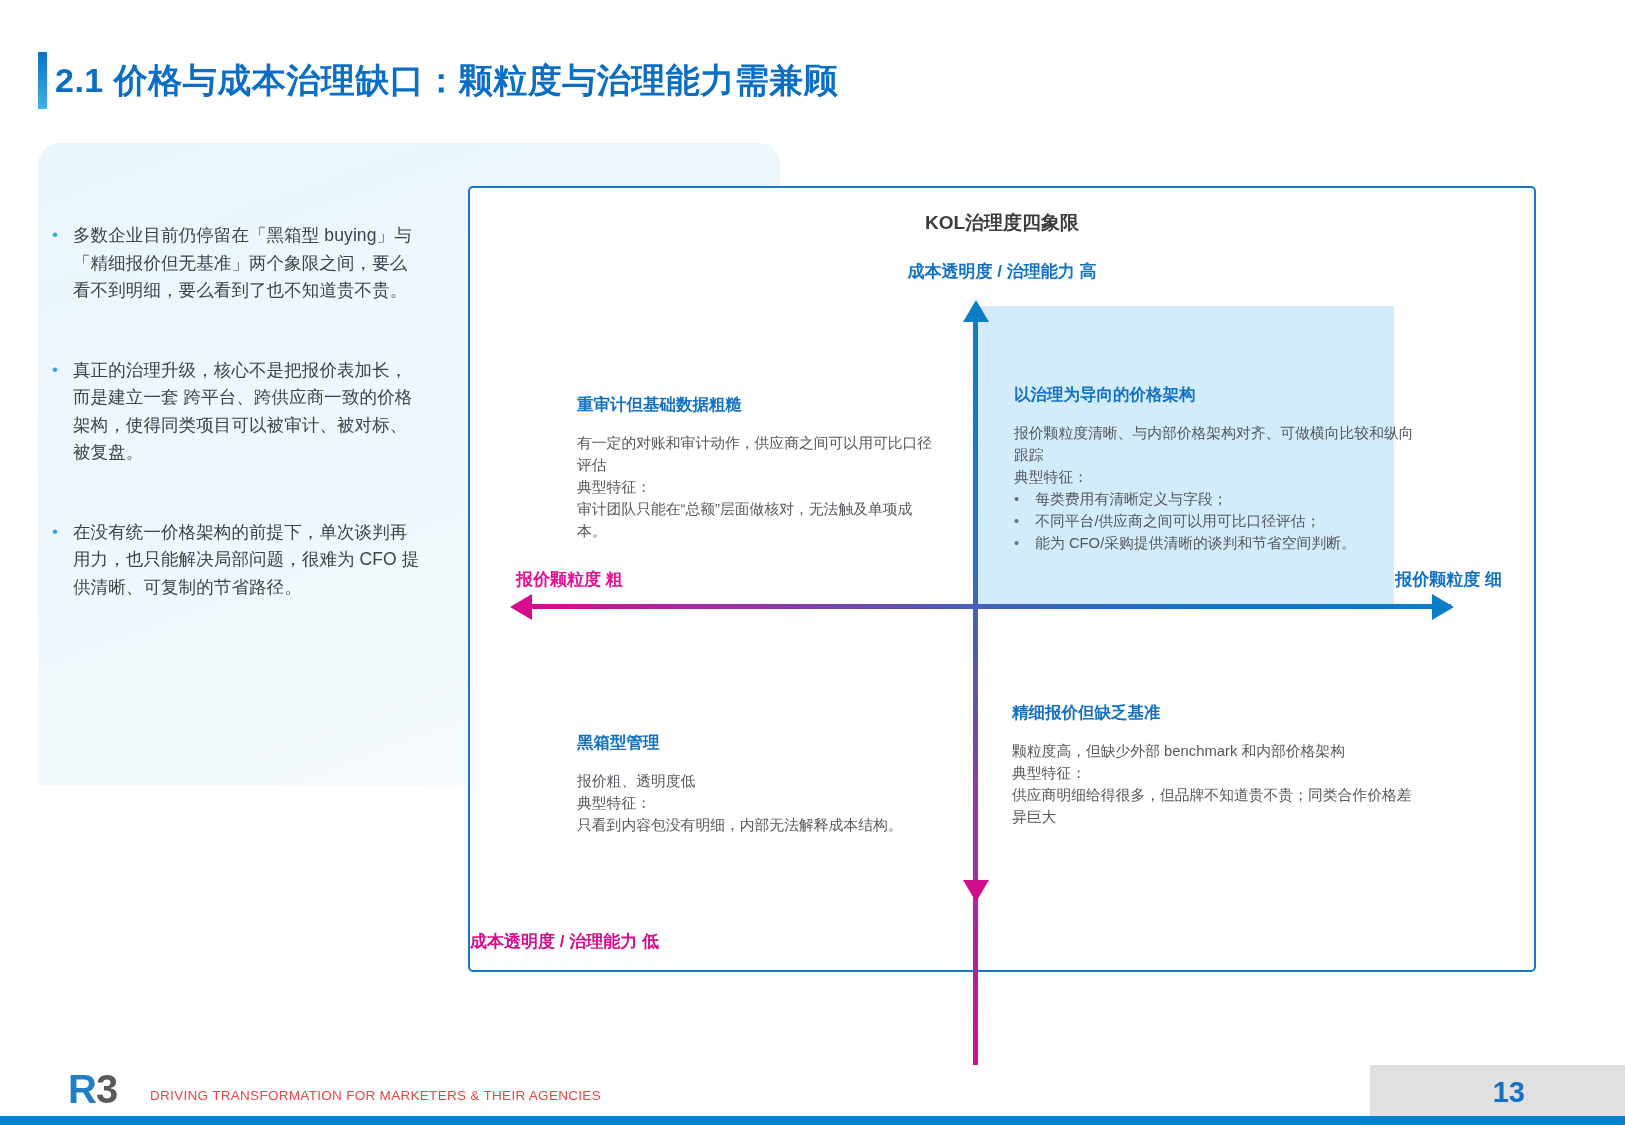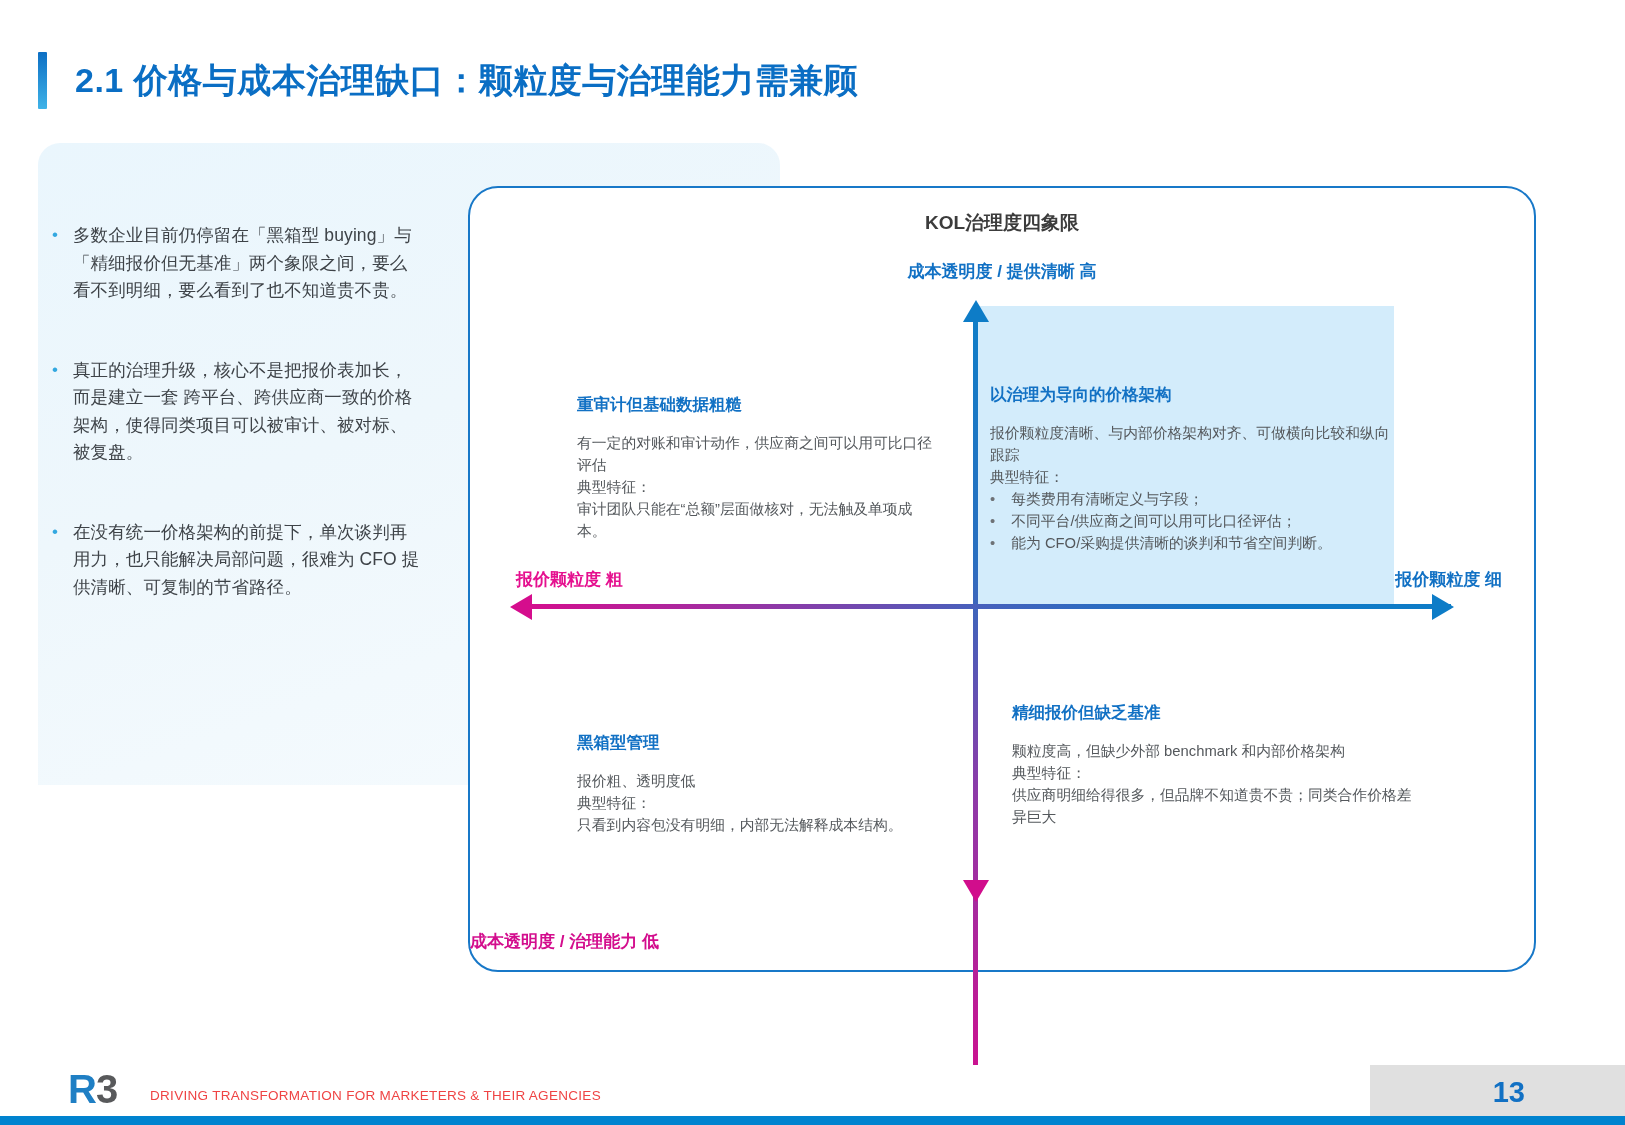"2.1 价格与成本治理缺口：颗粒度与治理能力需兼顾" #title-row { gap: 28px -> 8px }
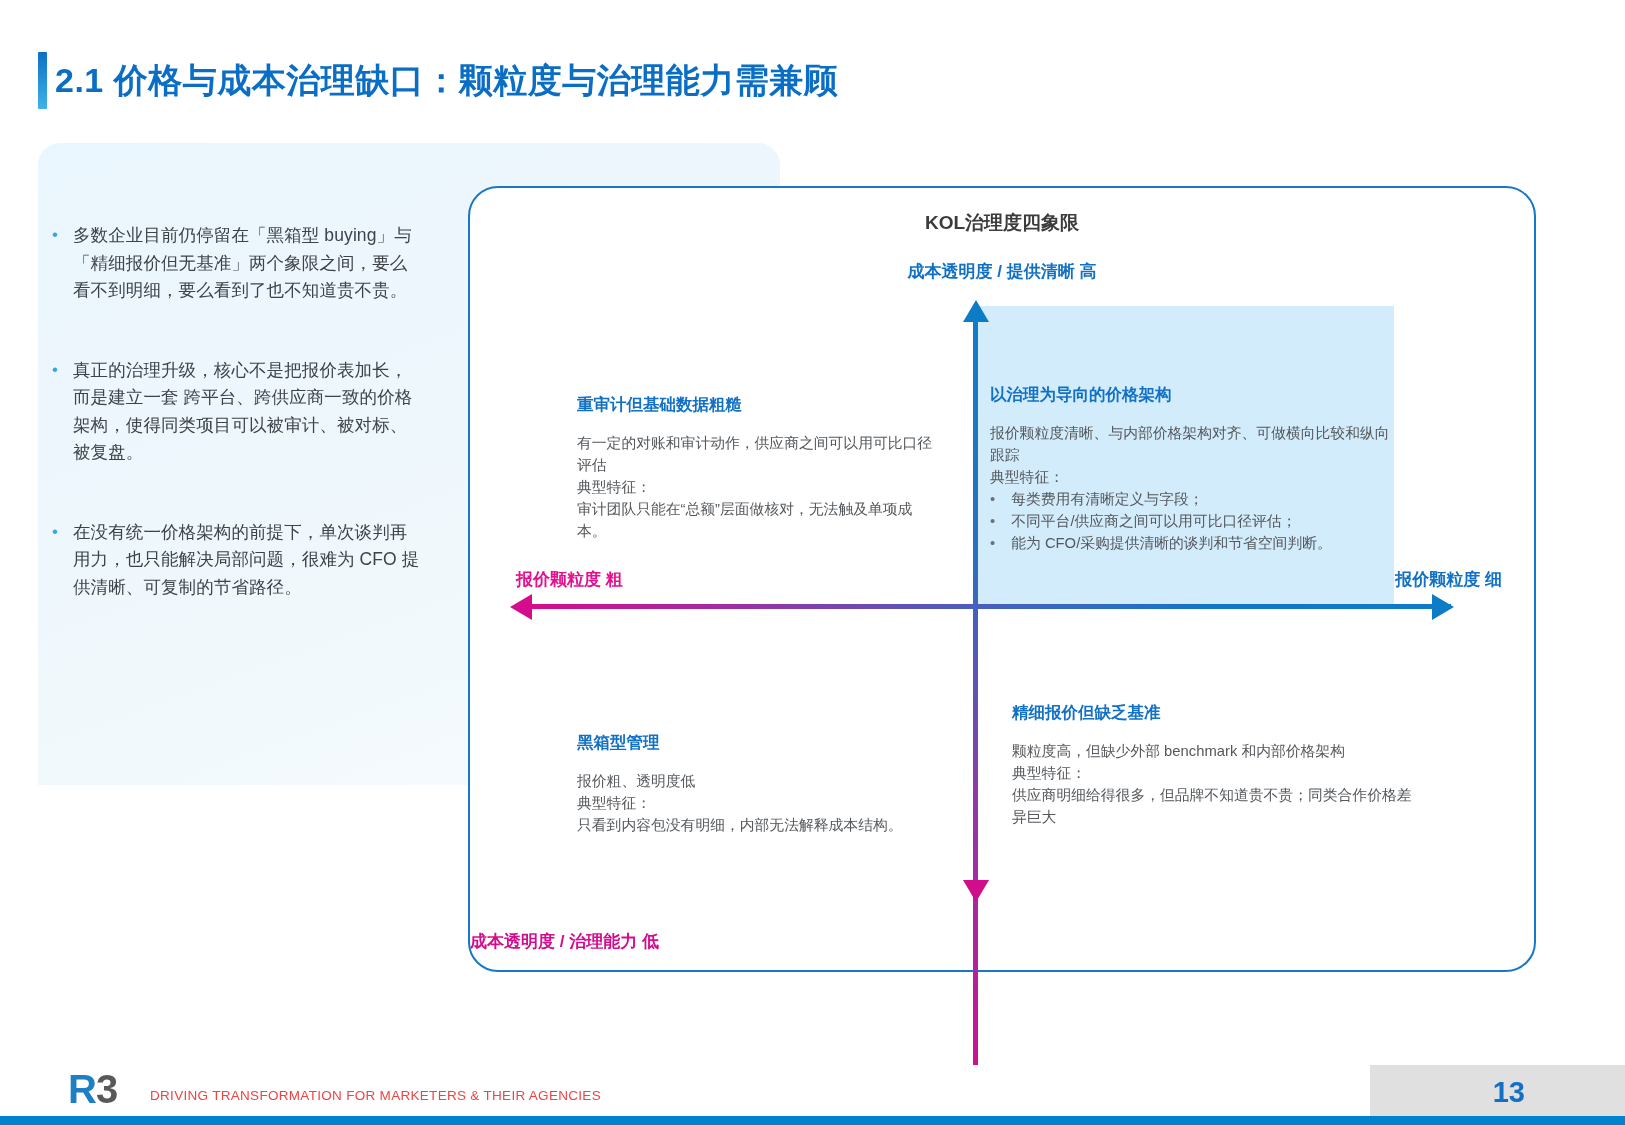"KOL治理度四象限" #chart-card { border-radius: 30px -> 5px }
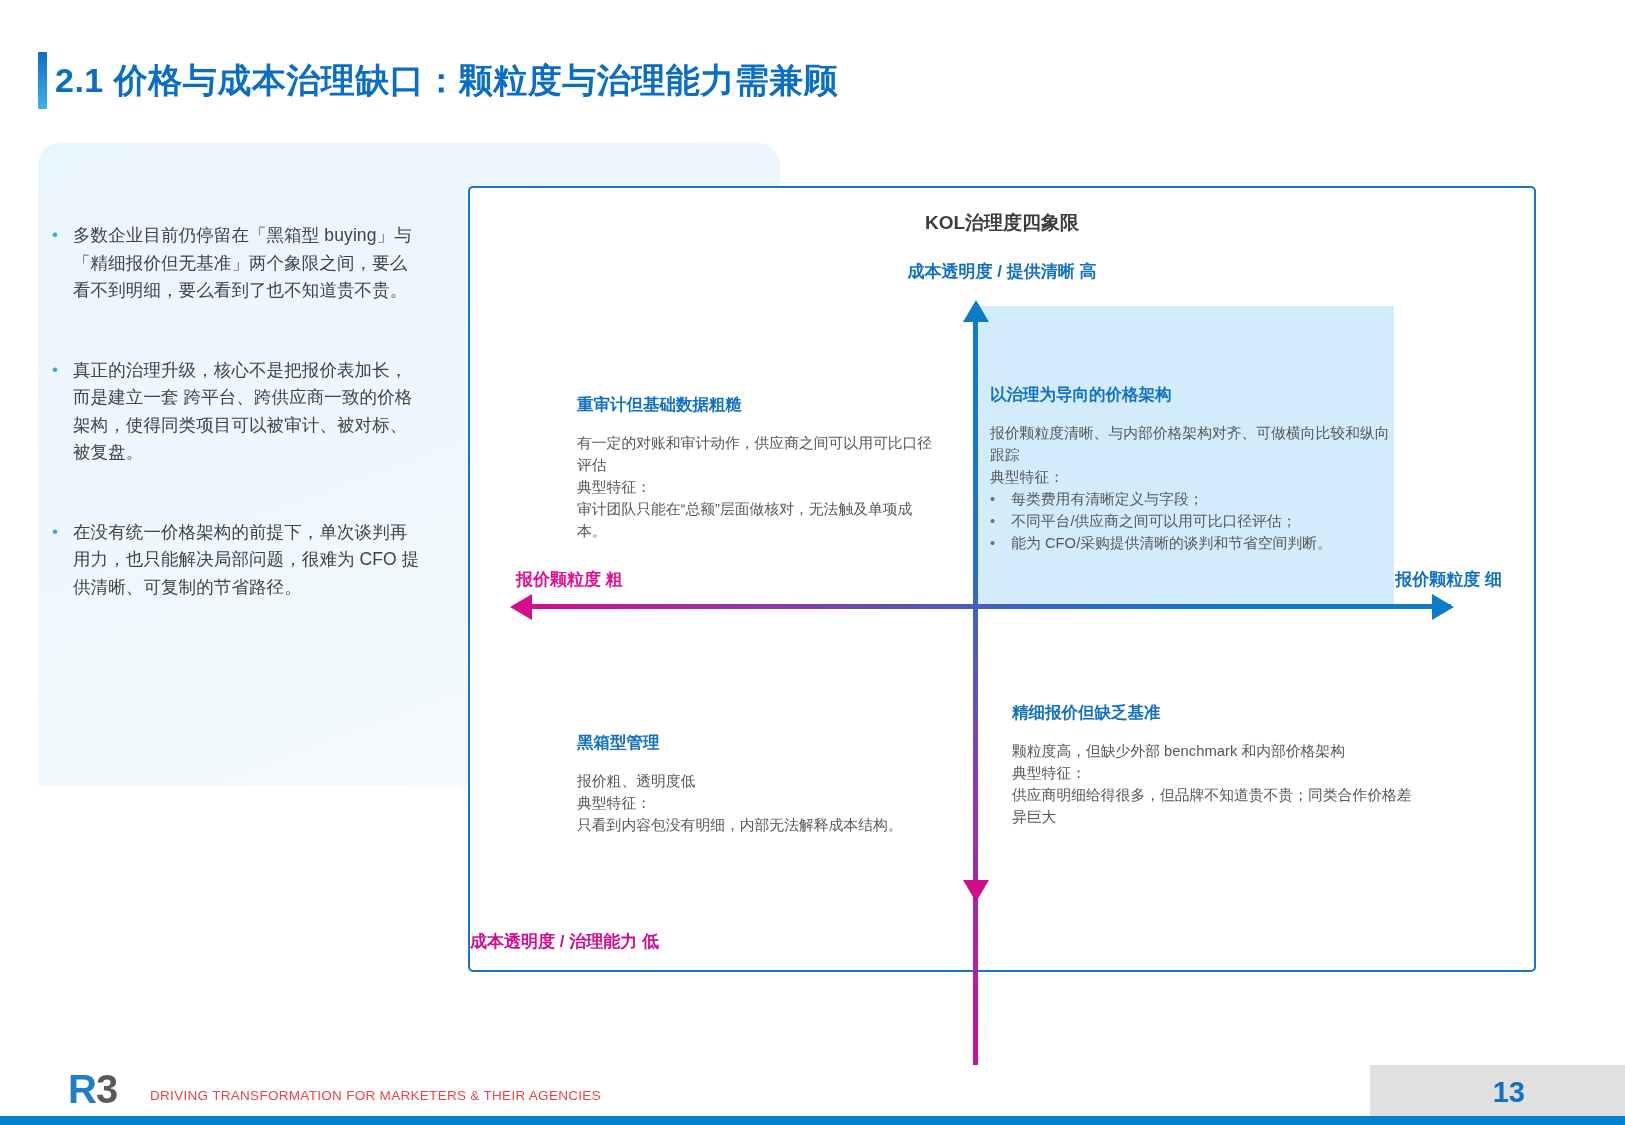"成本透明度 / 提供清晰 高" div.axis-label { text: 提供清晰 -> 治理能力 }
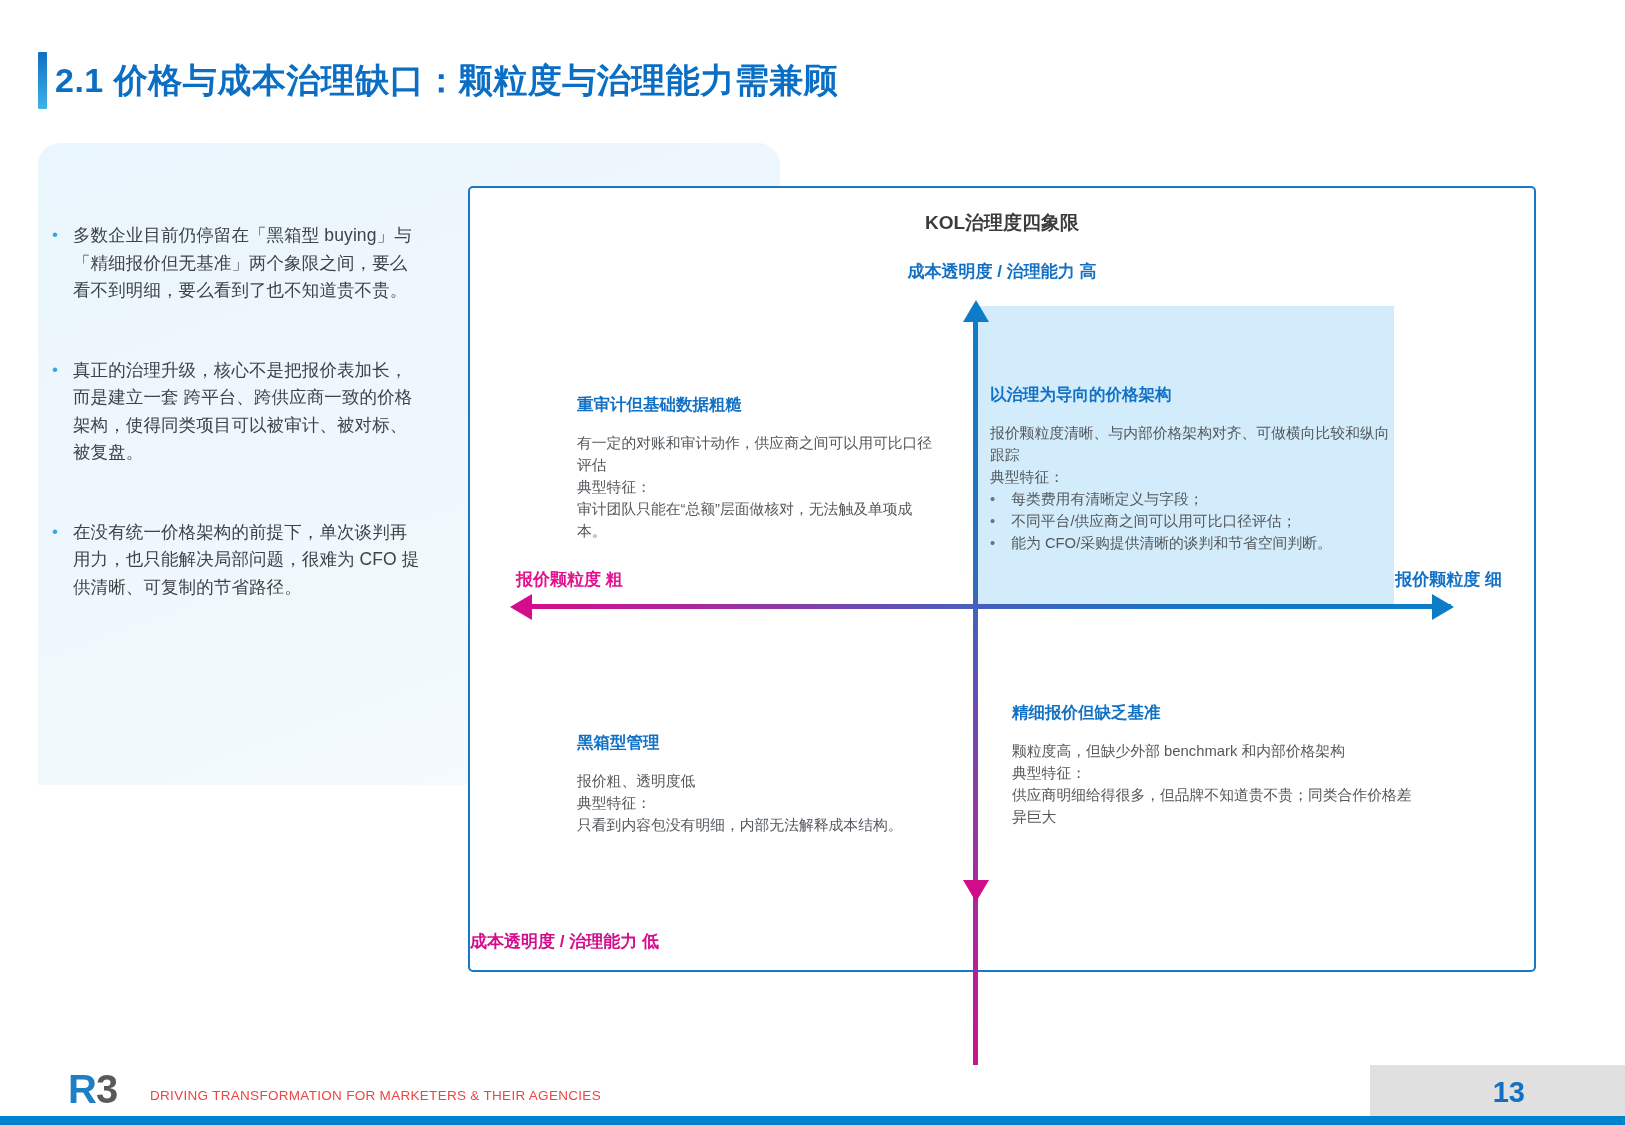"以治理为导向的价格架构" #quad-tr { left: 520px -> 544px }
